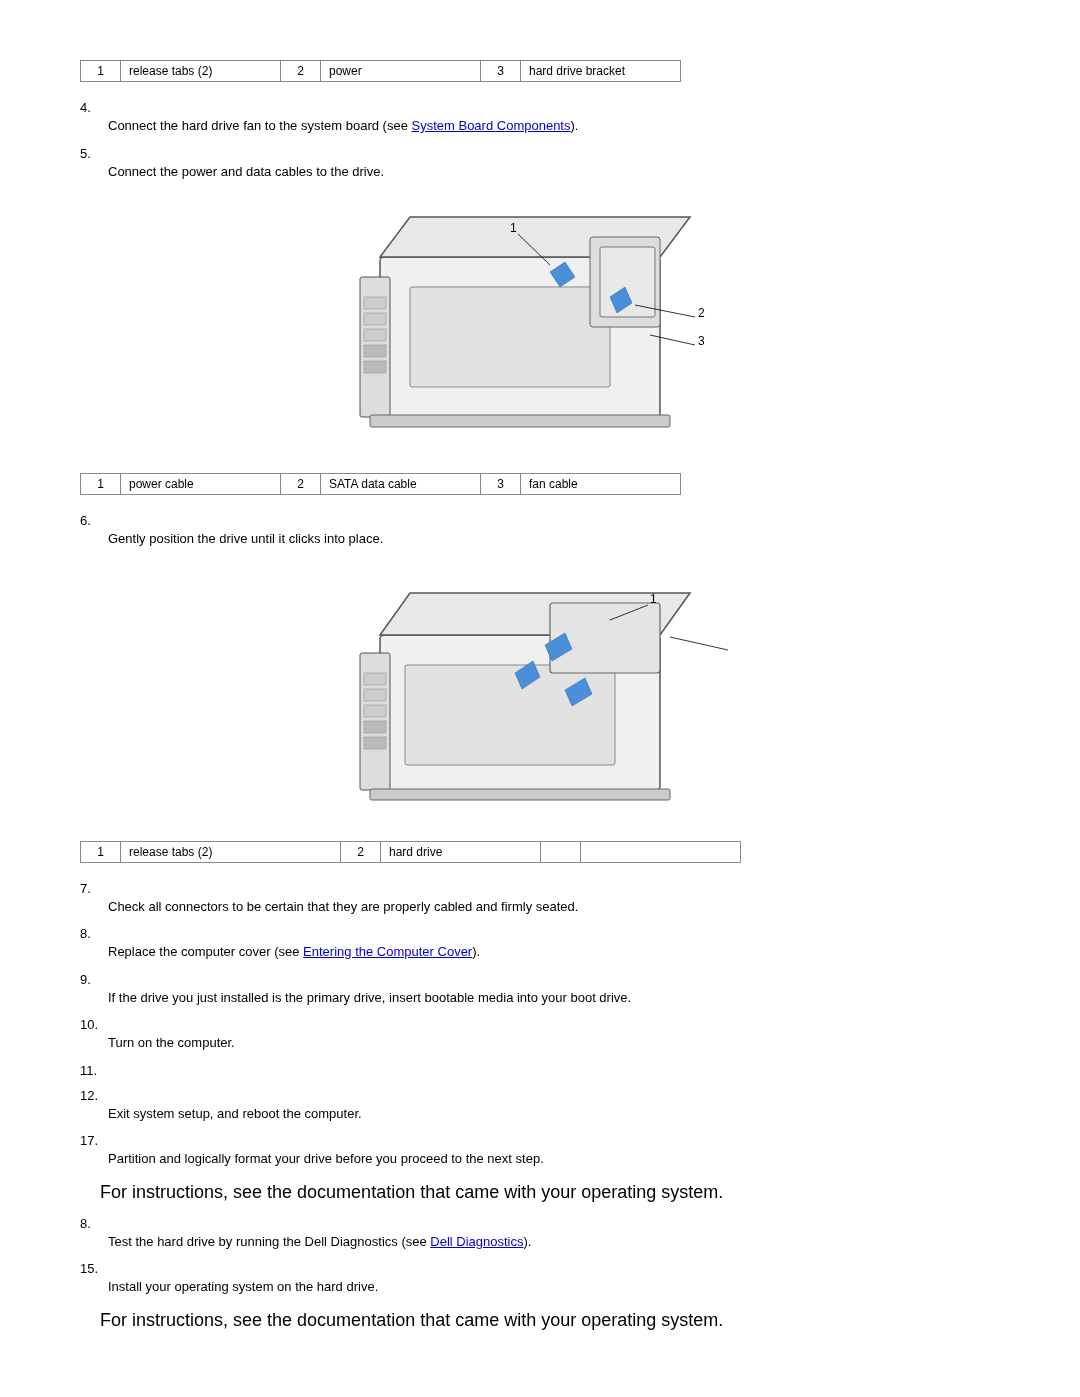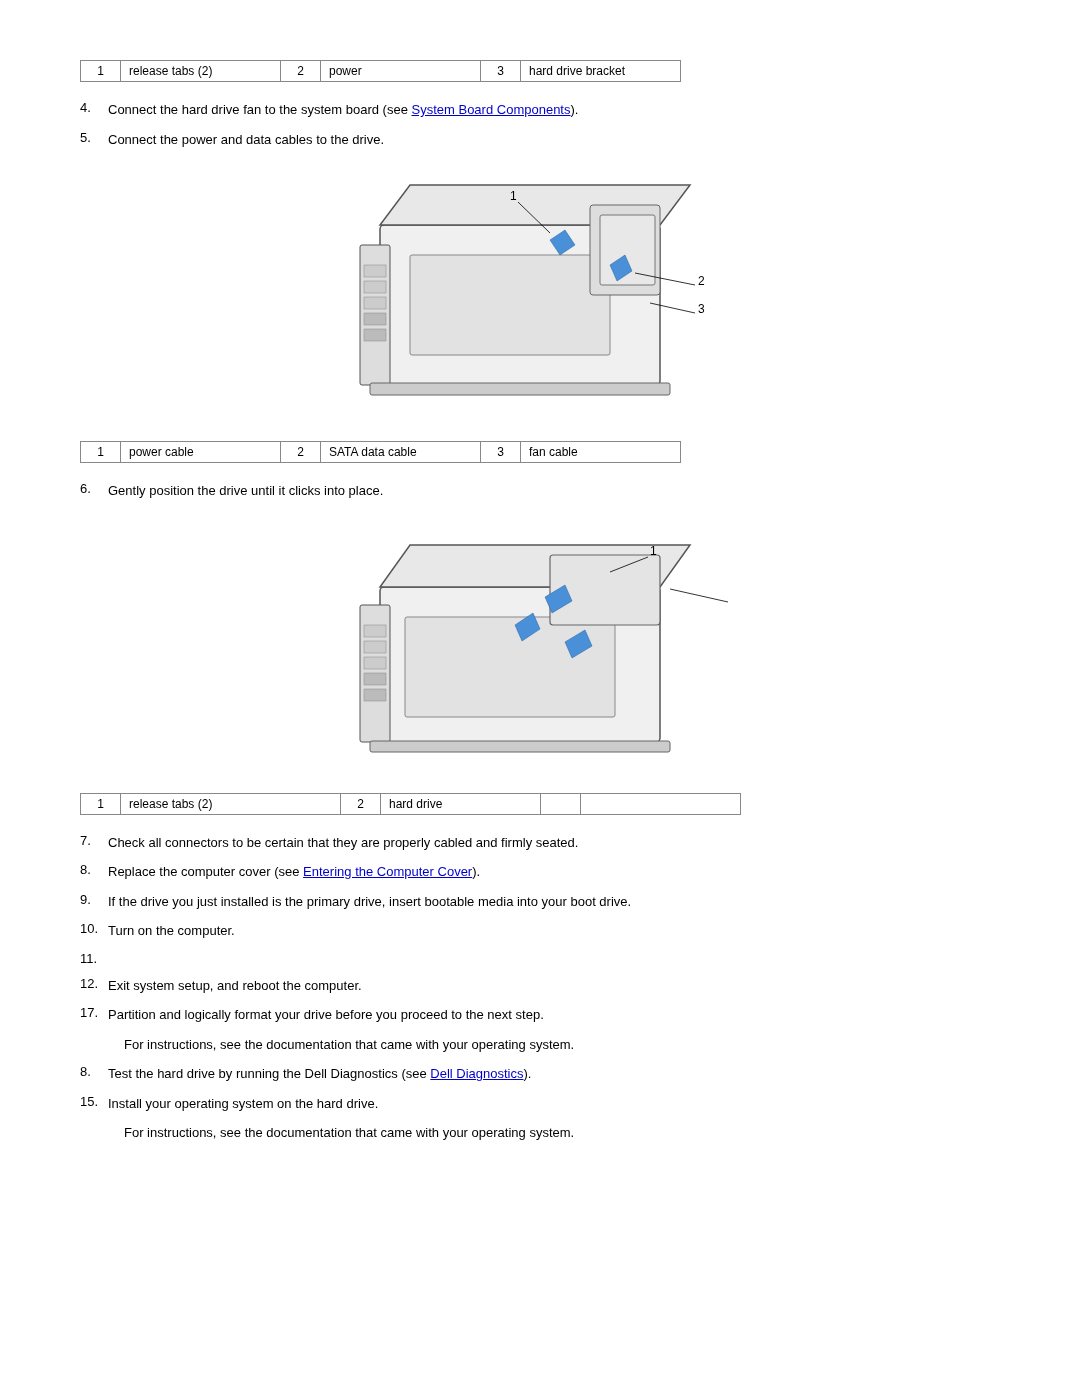"Connect the hard drive fan" .instruction-text { margin-top: none -> 16px }
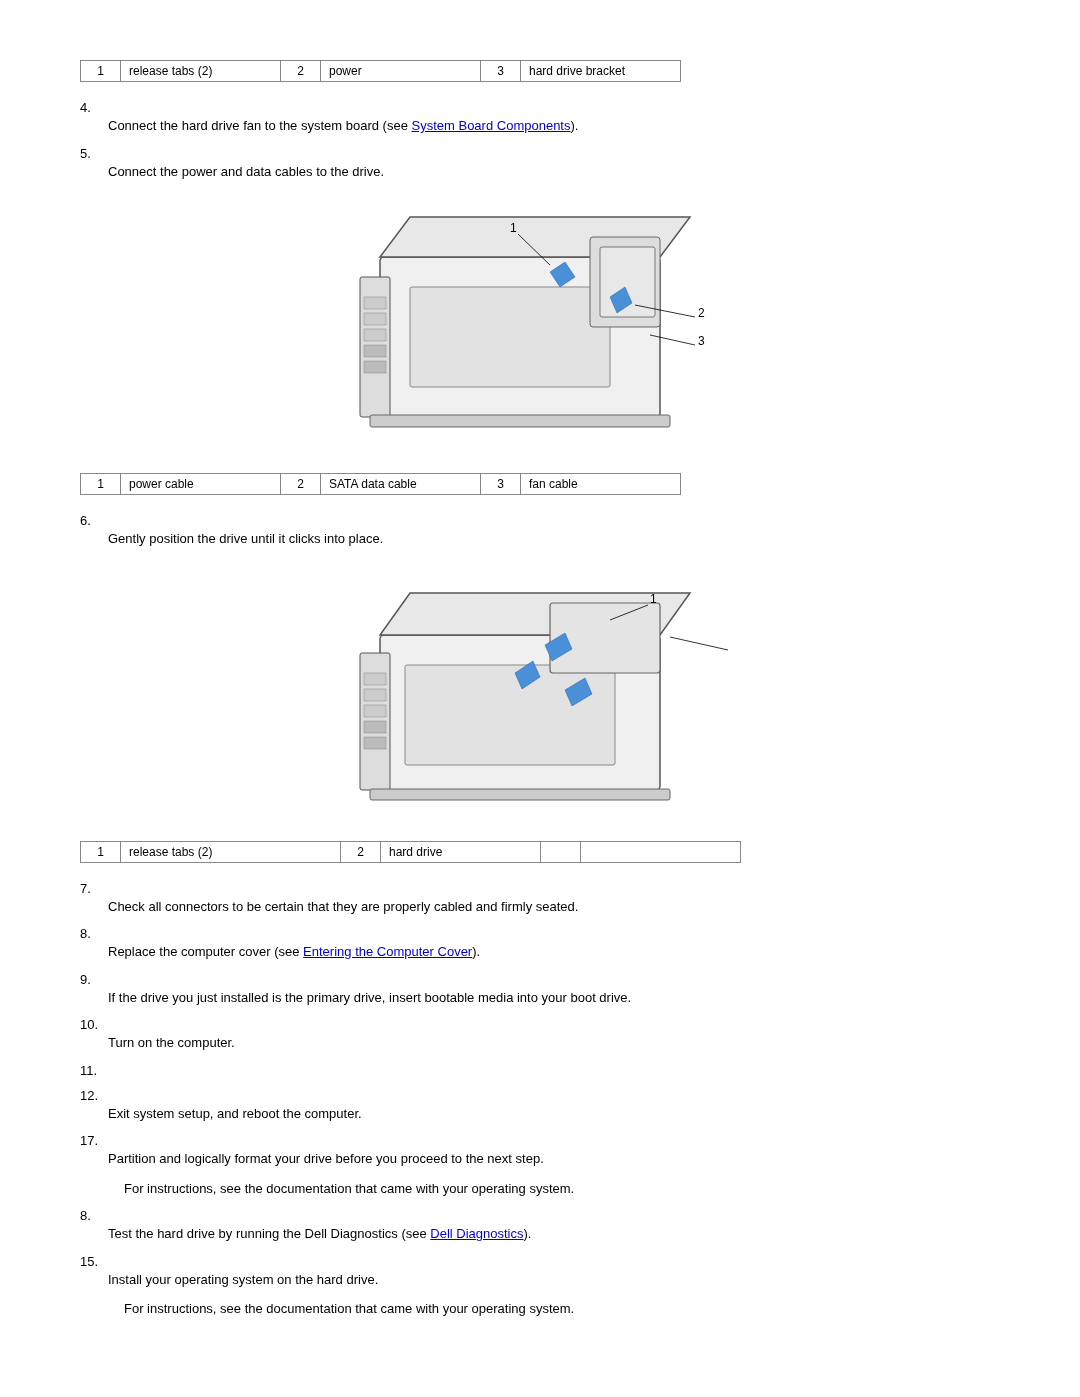"For instructions, see the documentation" .sub-note { font-size: 13px -> 18px; margin-left: 44px -> 20px }
